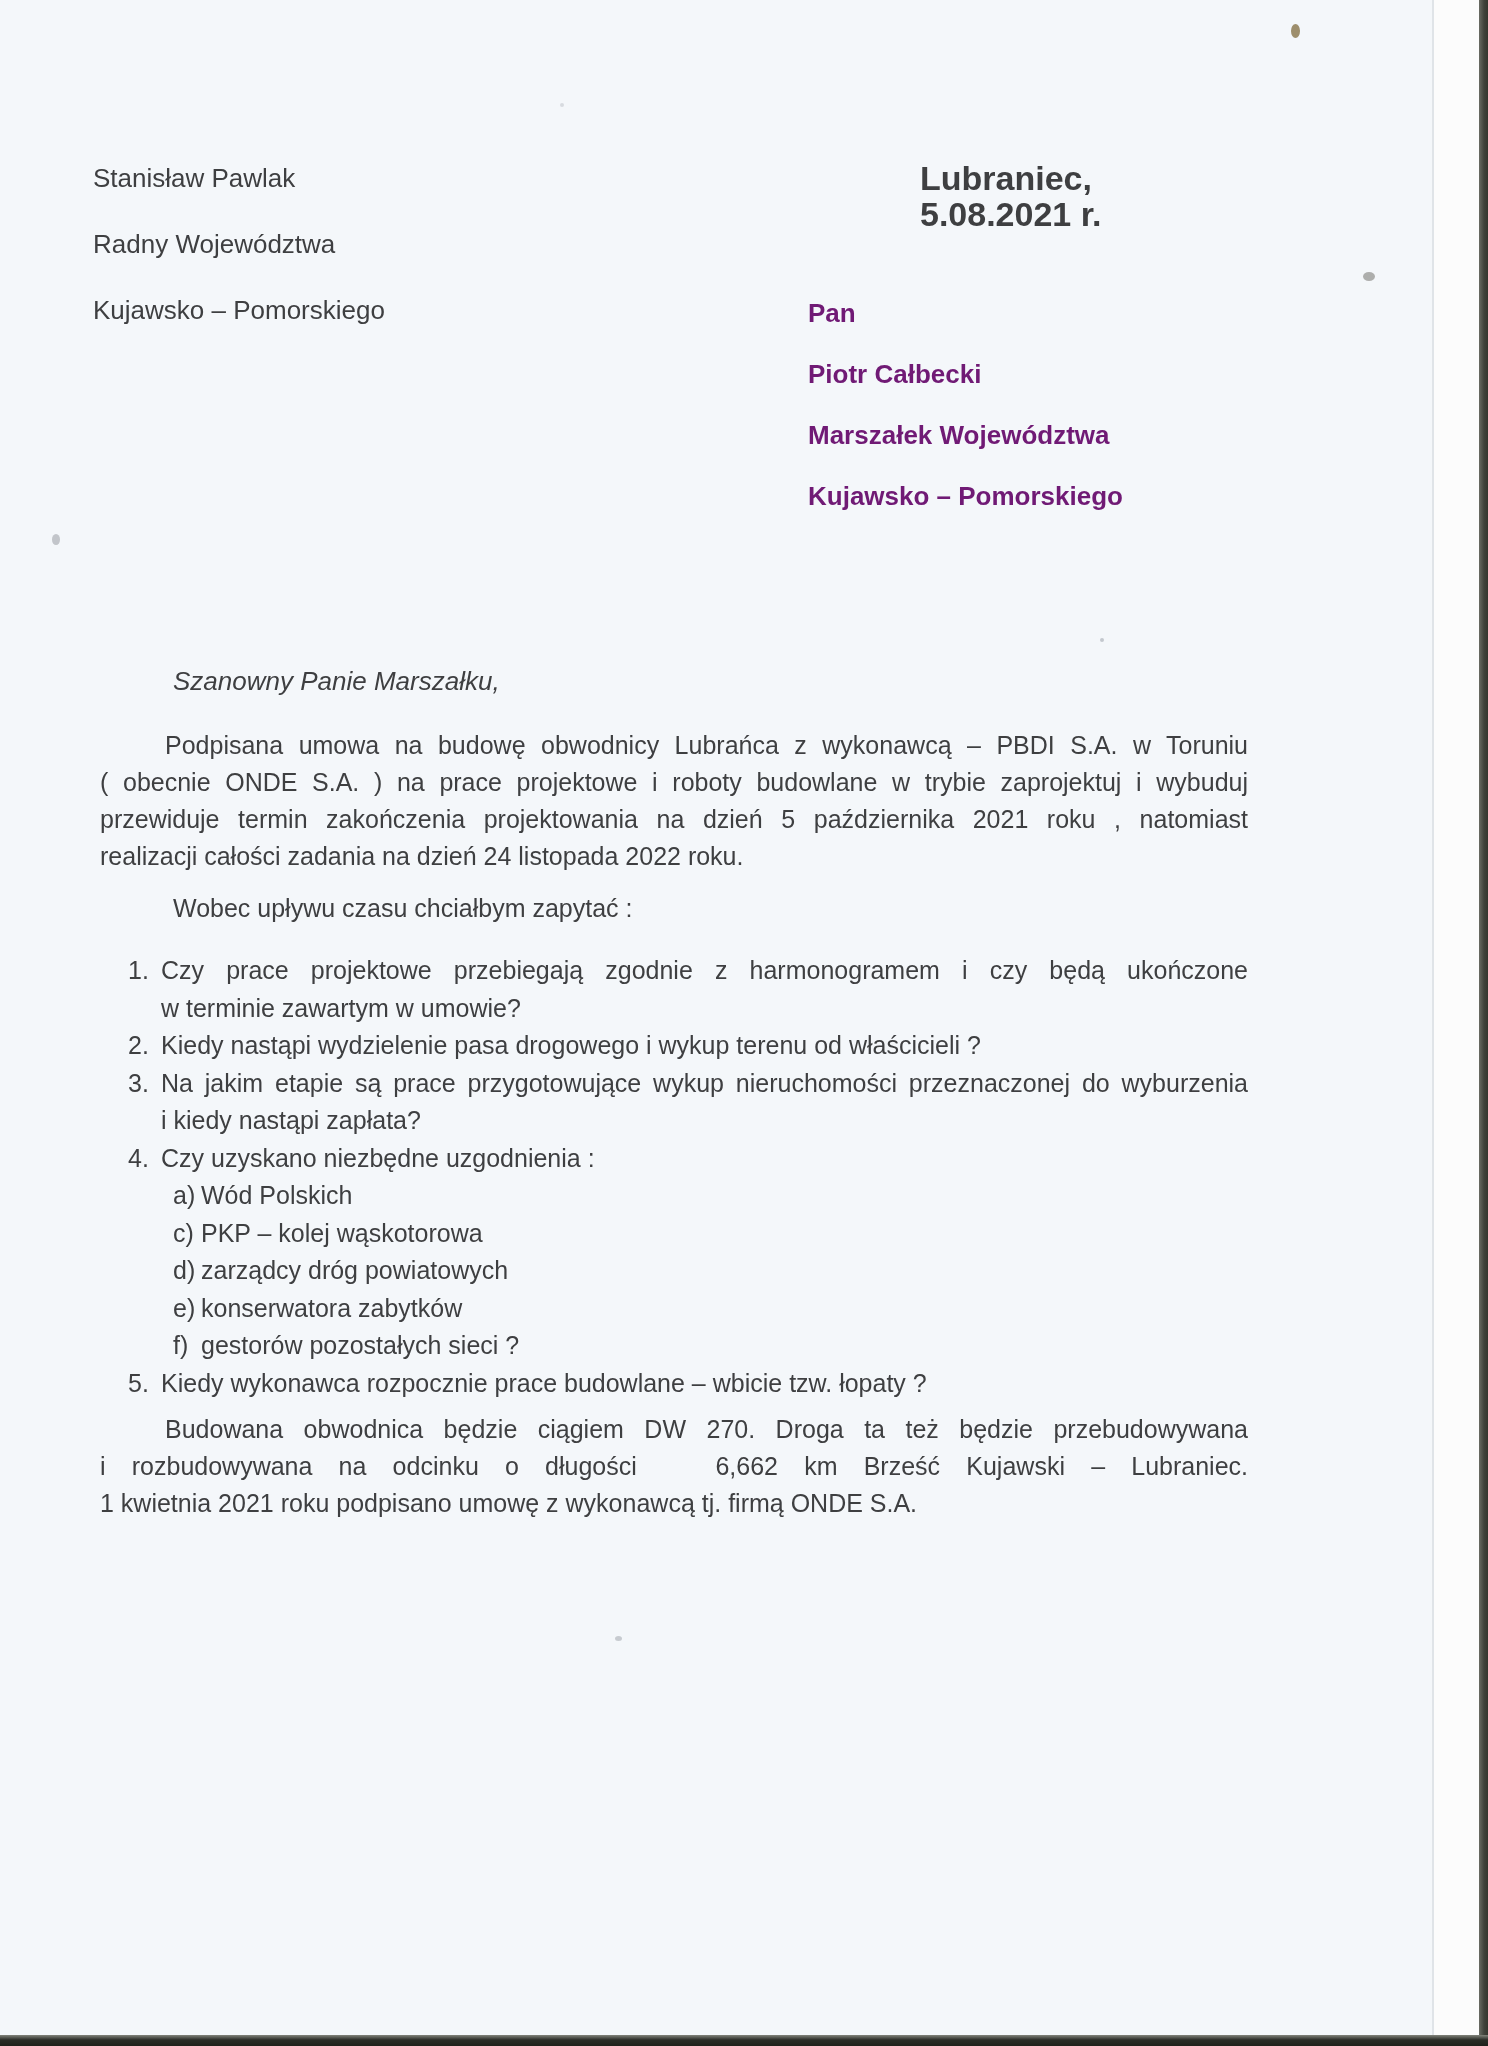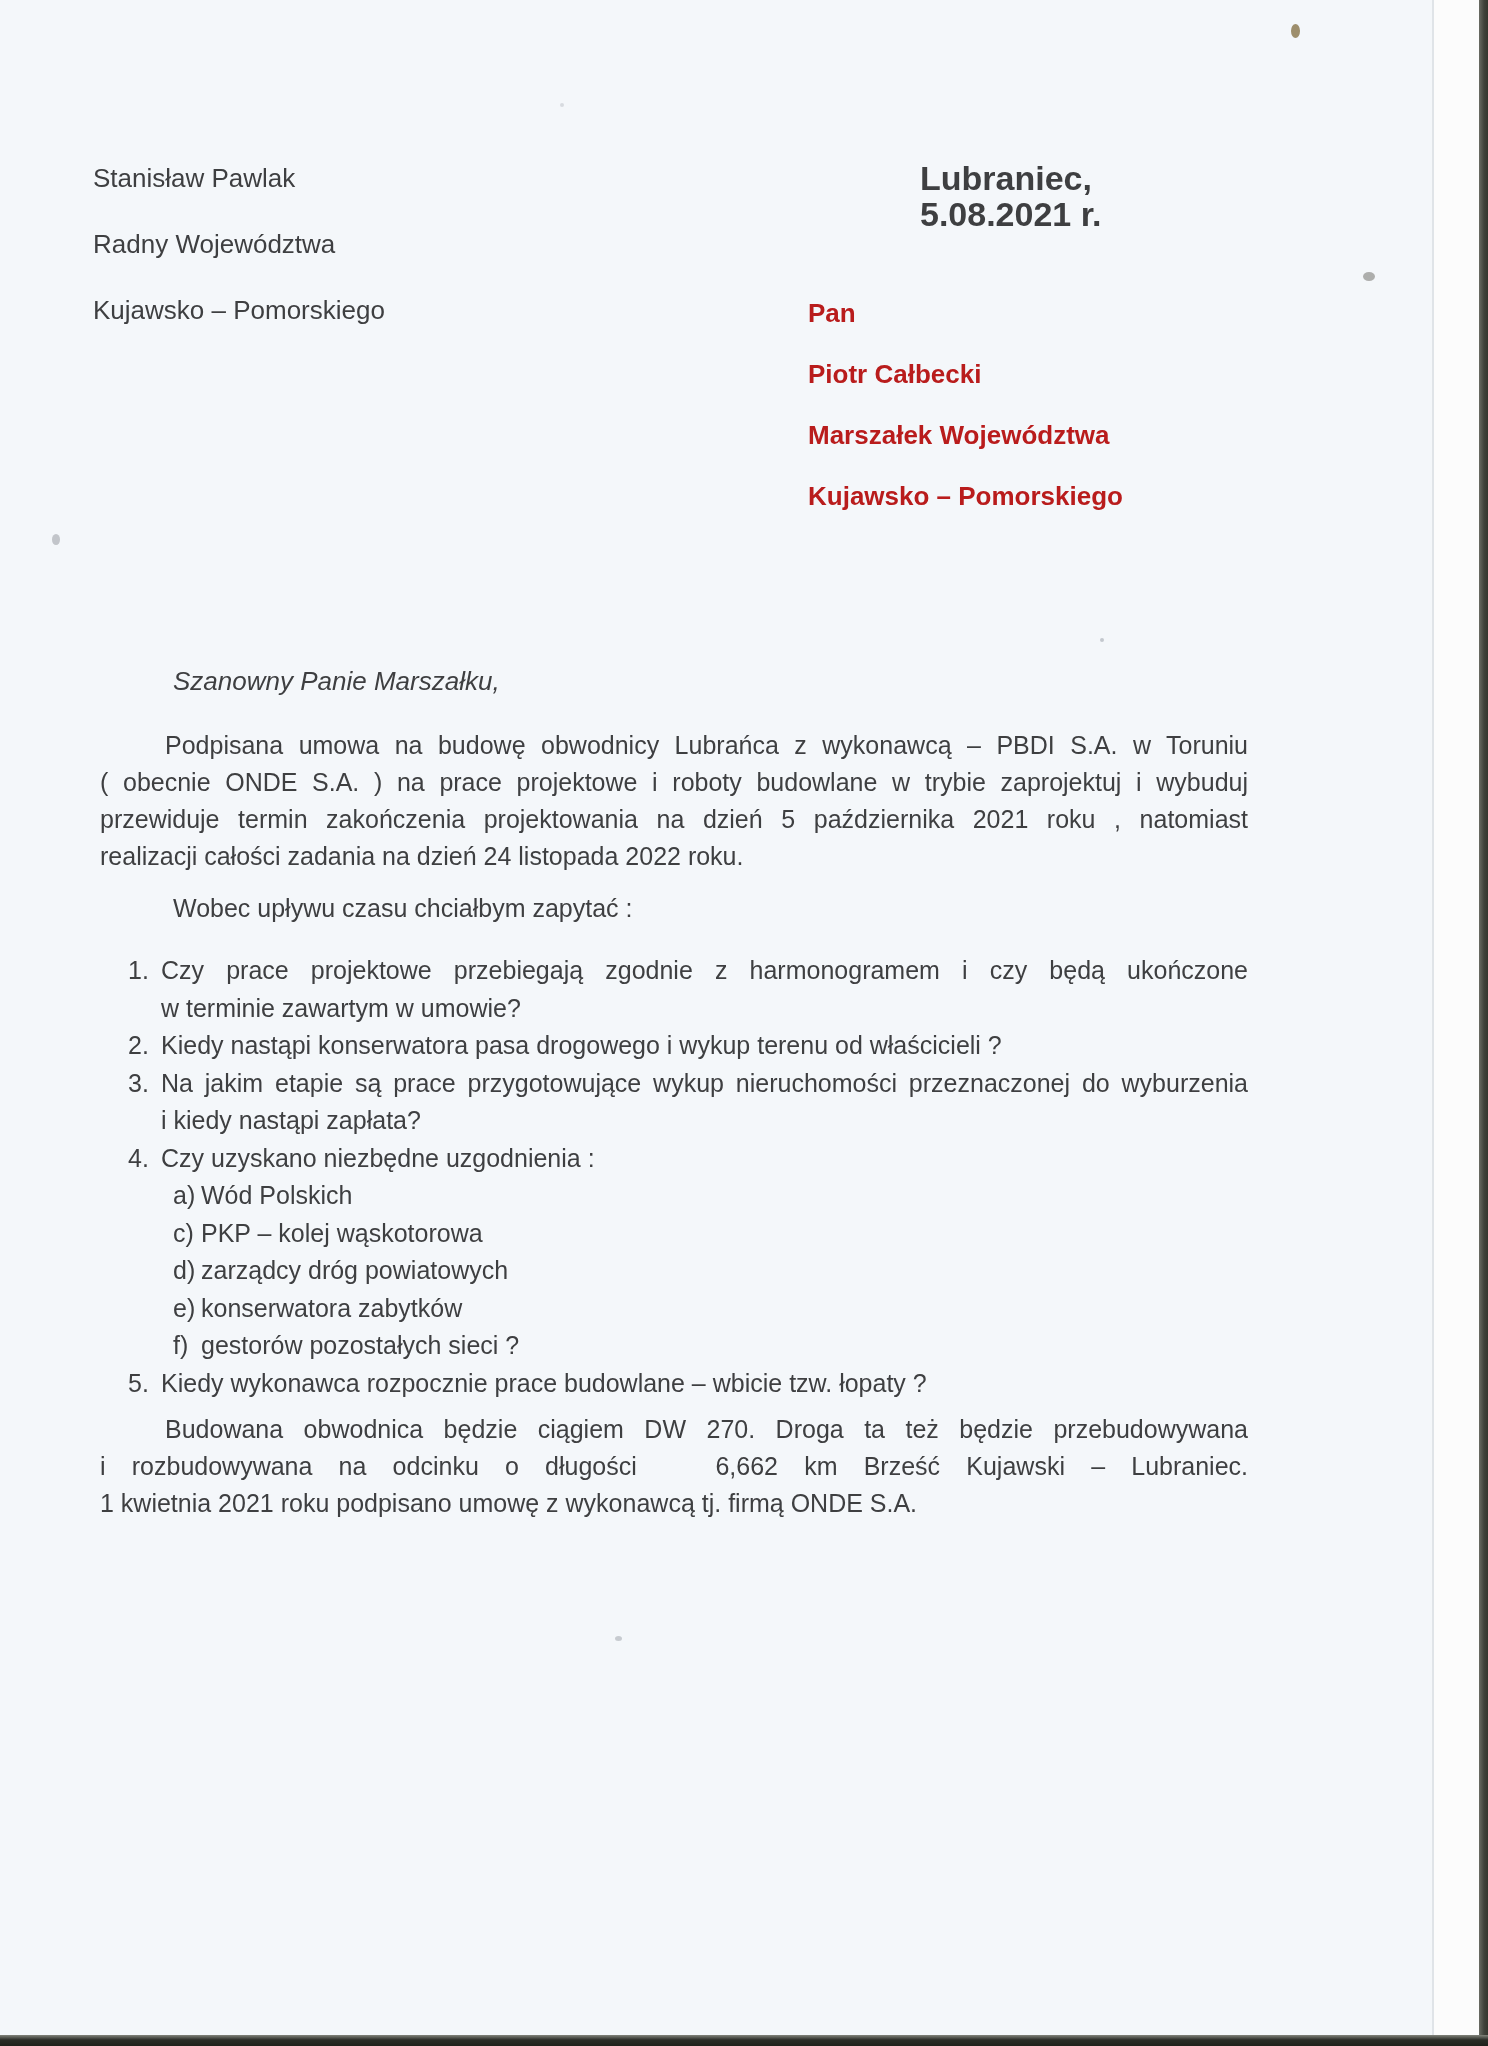"Pan" .recipient { color: #b91c1c -> #701a75 }
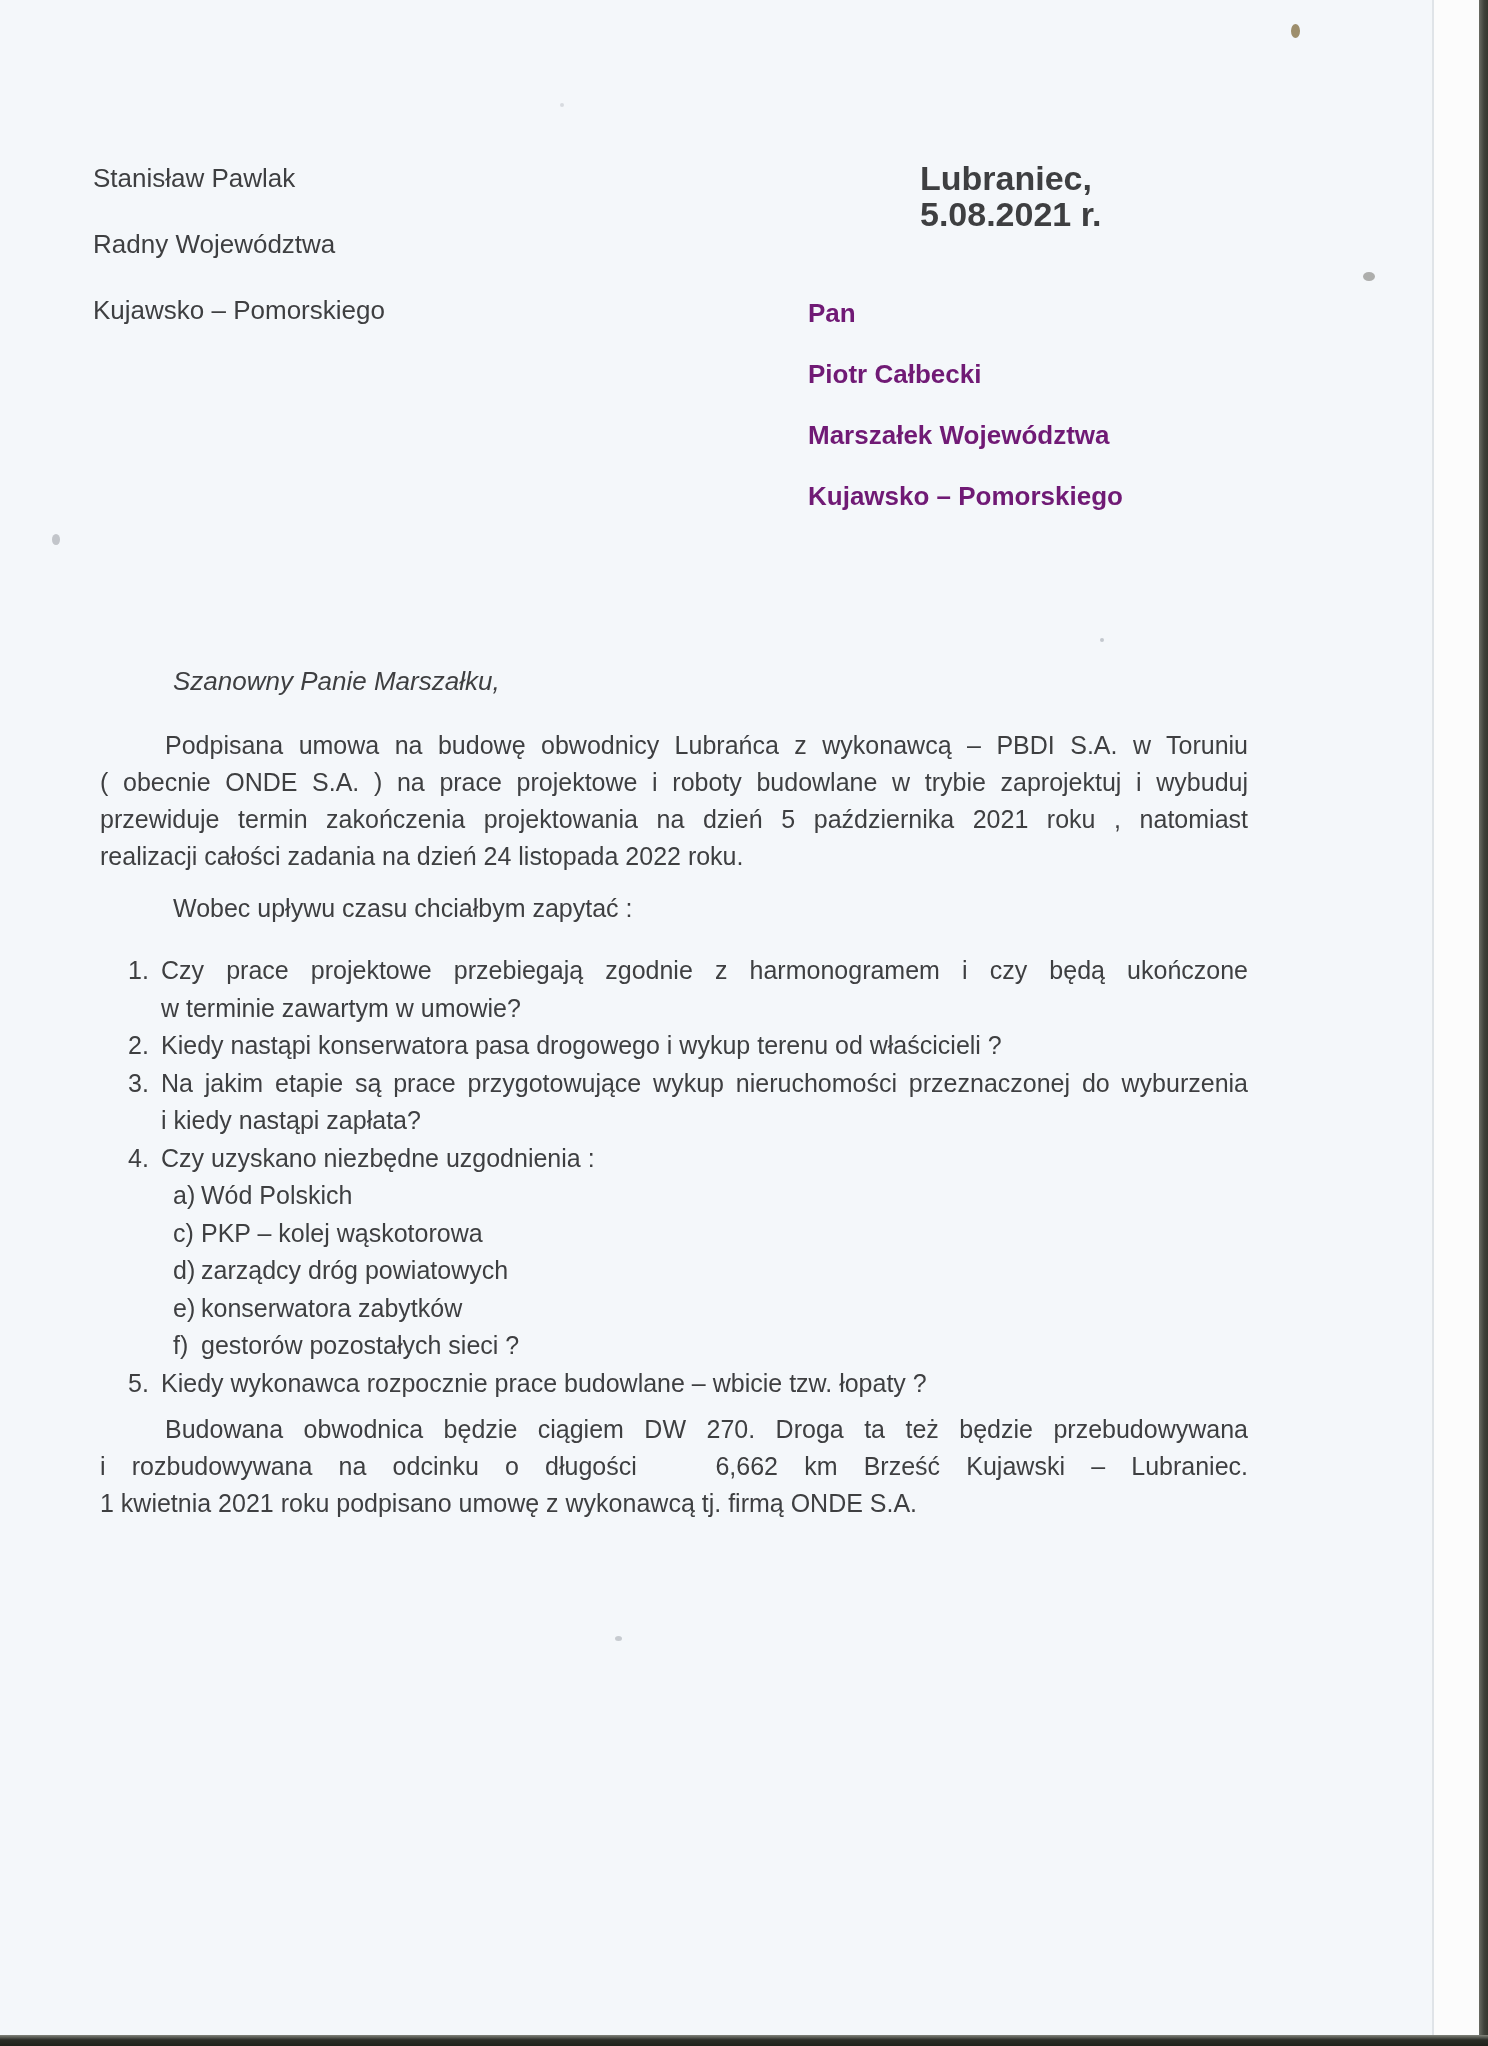"Kiedy nastąpi konserwatora pasa" span { text: konserwatora -> wydzielenie }
